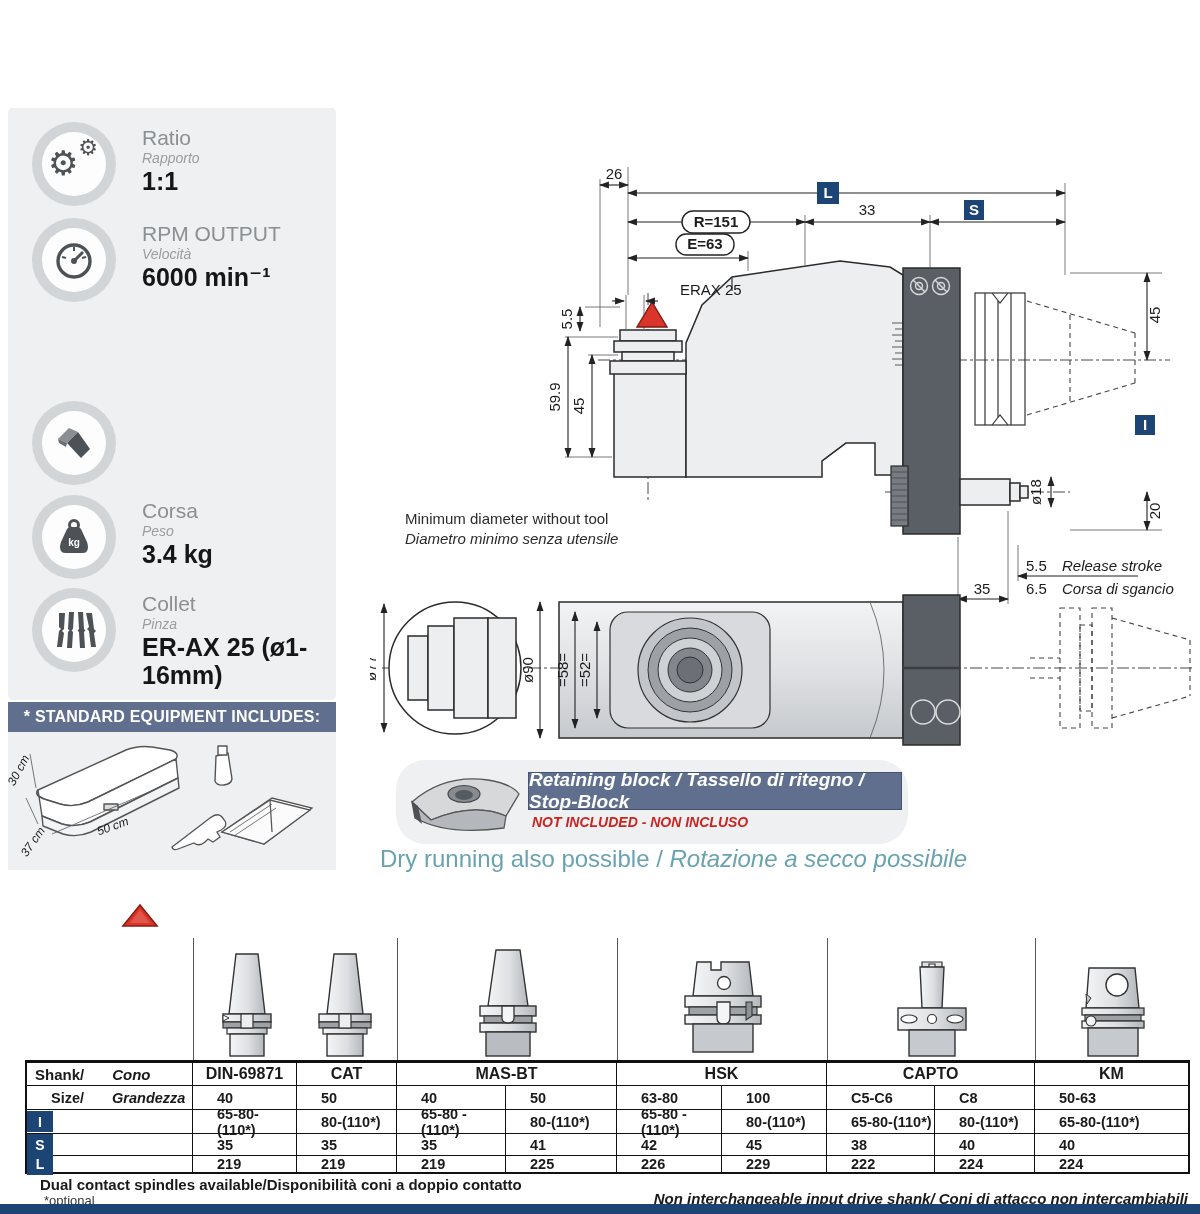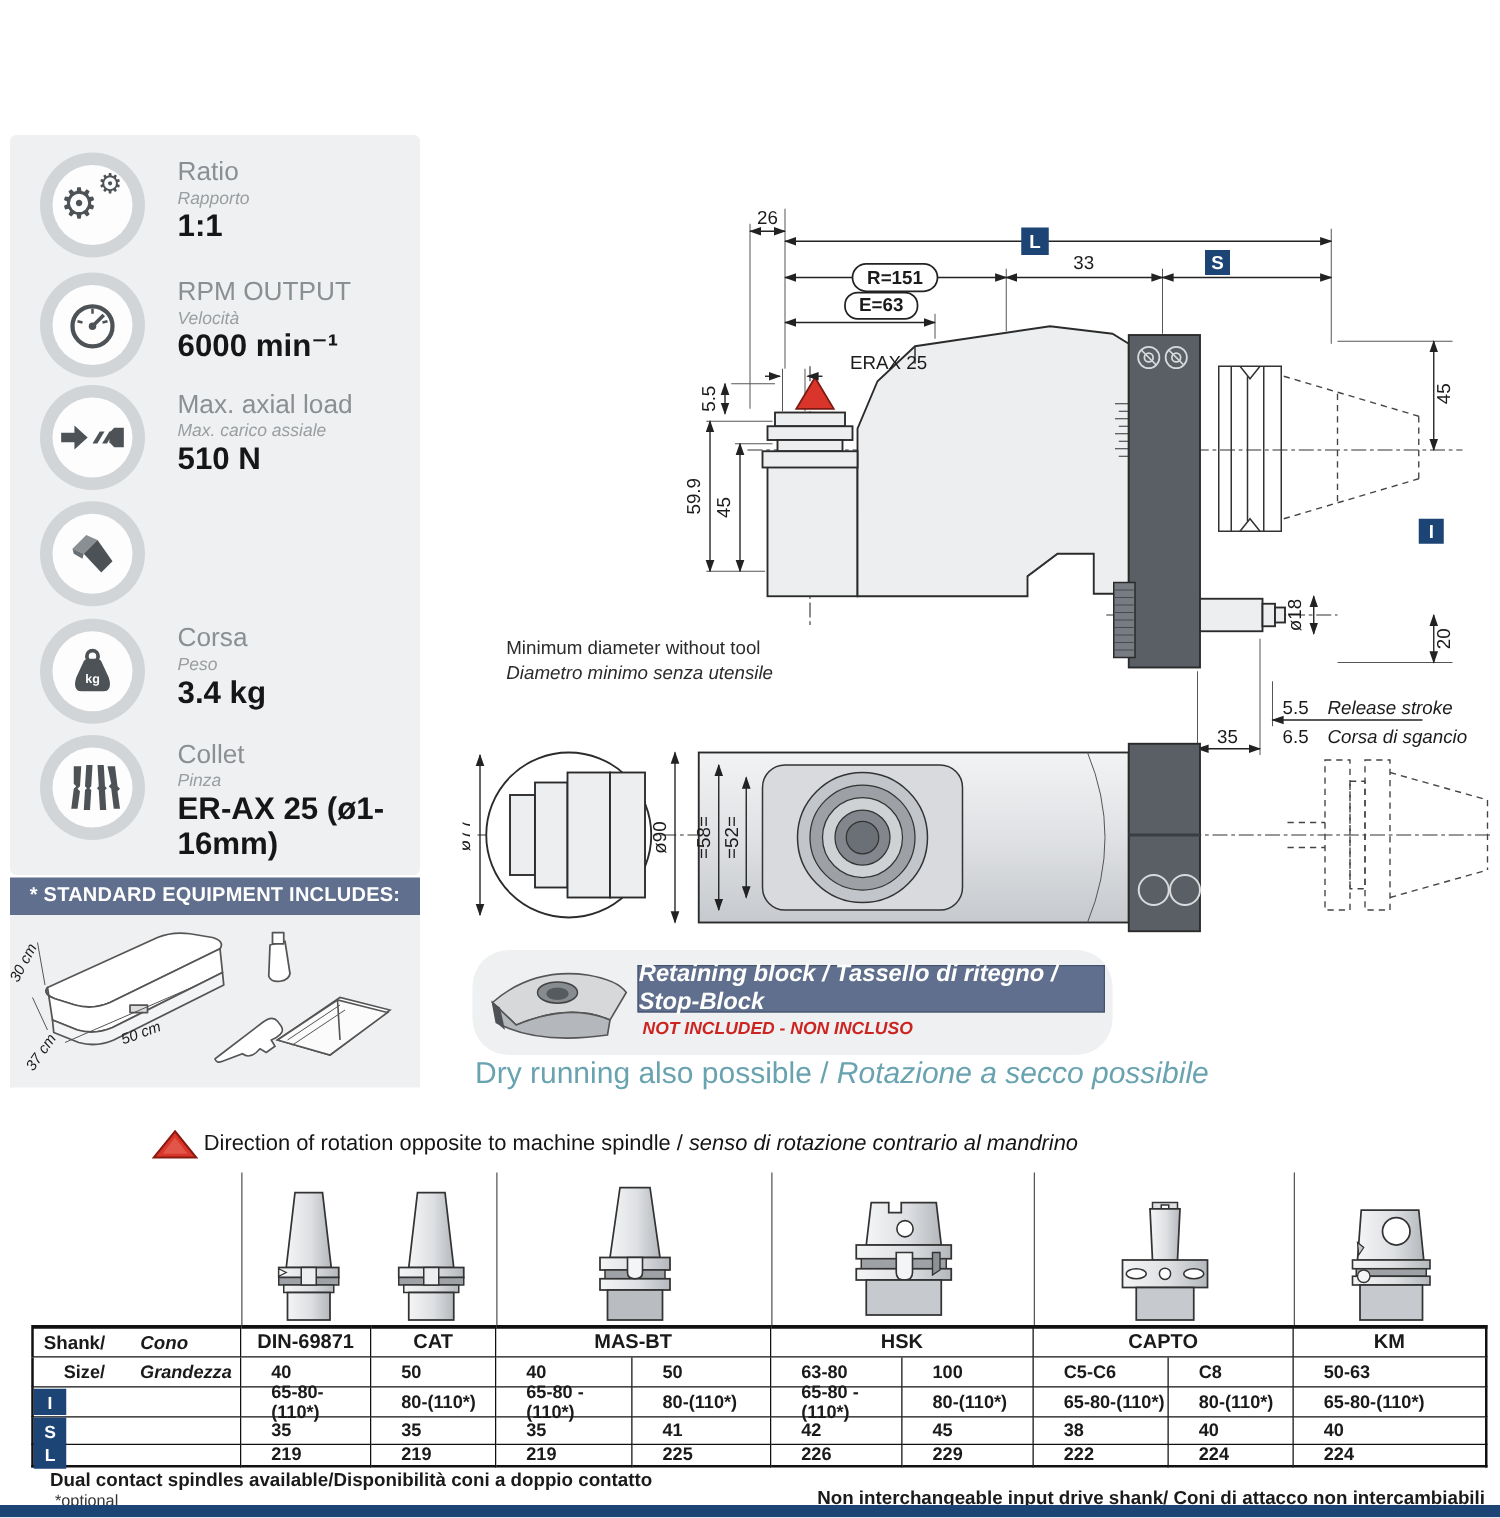"Max. axial load" div.spec { html: <div> <div> <div> <svg> <path></path> <path></path> <path></path> <path></path> </svg> </div> </div> <div> <div>Max. axial load</div> <div>Max. carico assiale</div> <div>510 N</div> </div> </div> -> none }
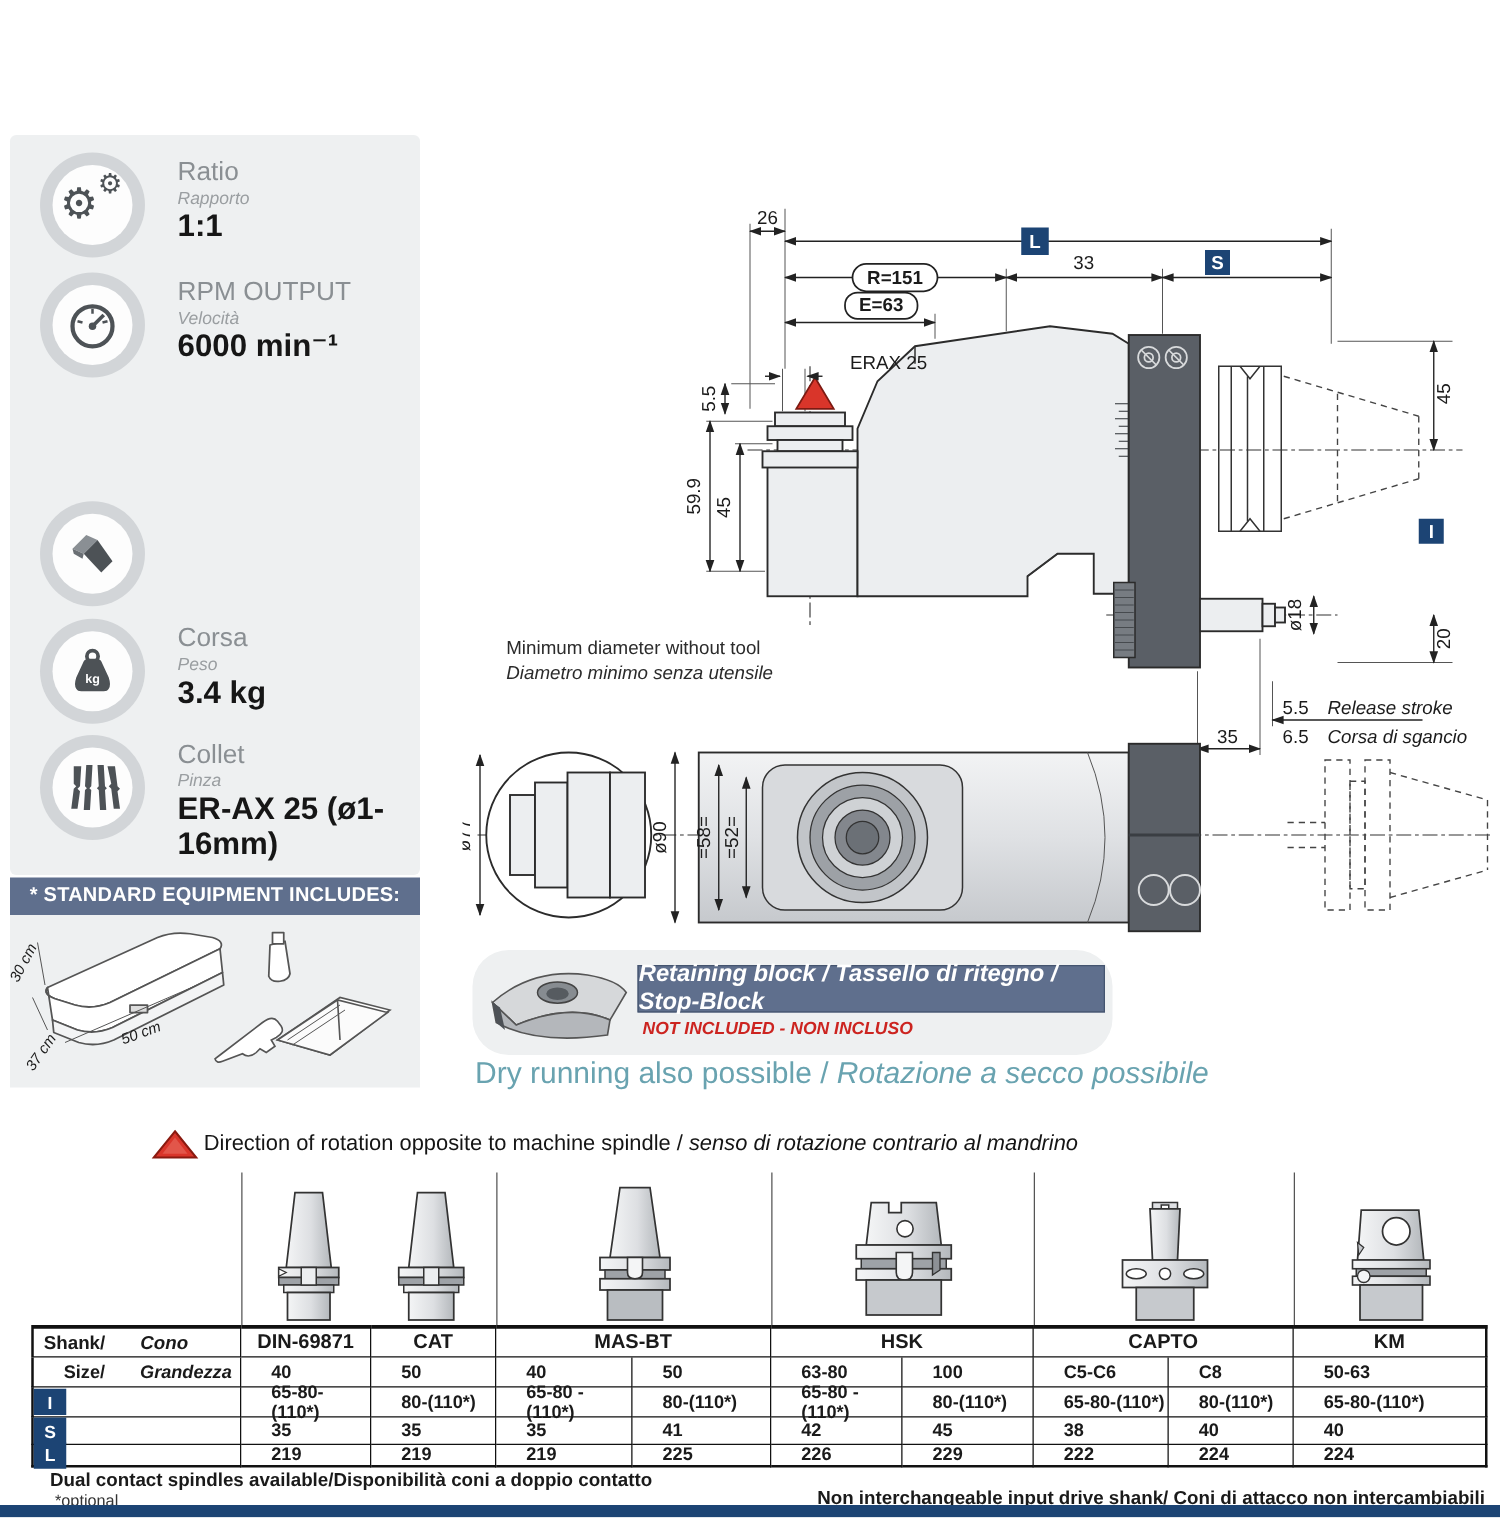"Retaining block / Tassello di" .retain { left: 378px -> 396px }
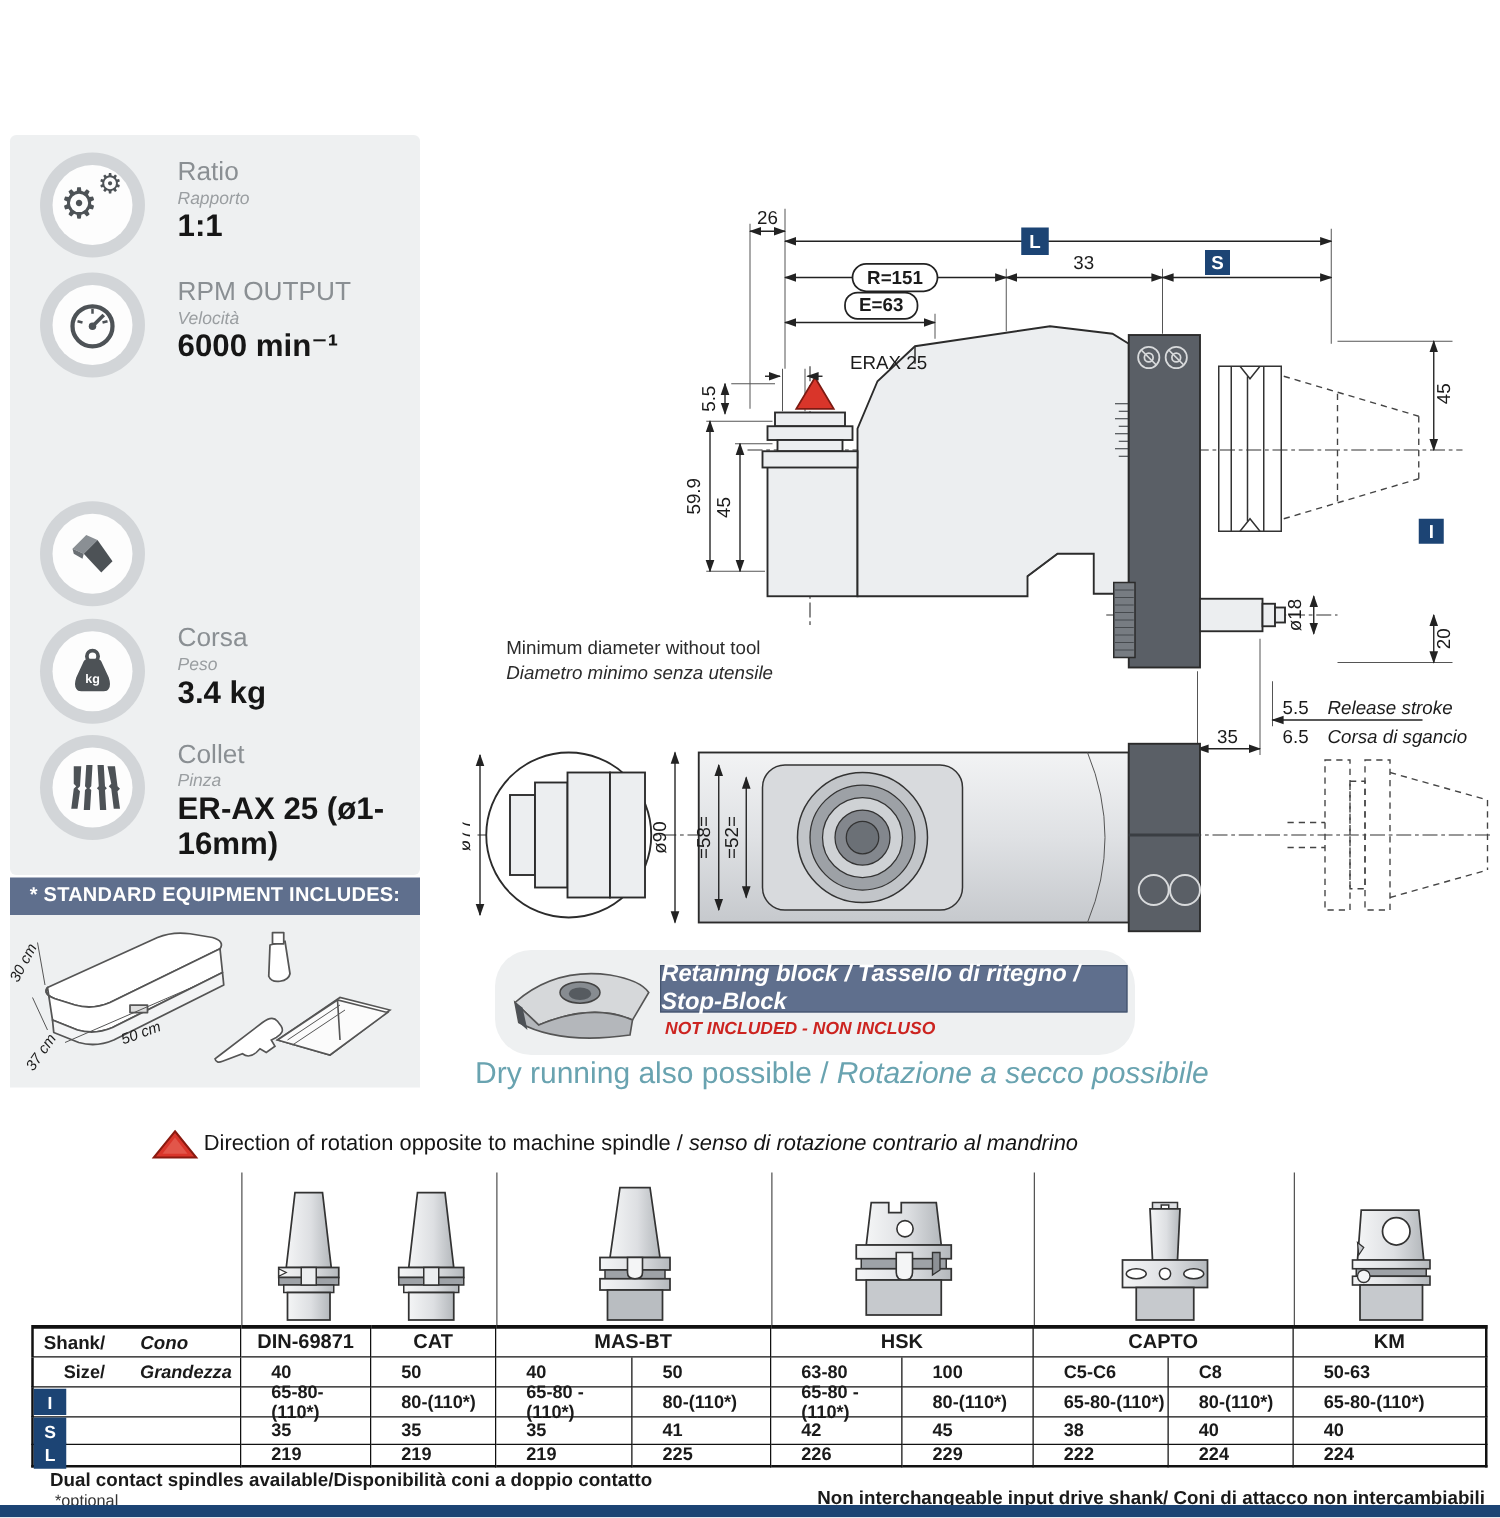"Direction of rotation opposite to" div.rot { html: <div> <span>Direction of rotation opposite to machine spindle / </span><span>senso di rotazione contrario al mandrino</span> </div> -> none }
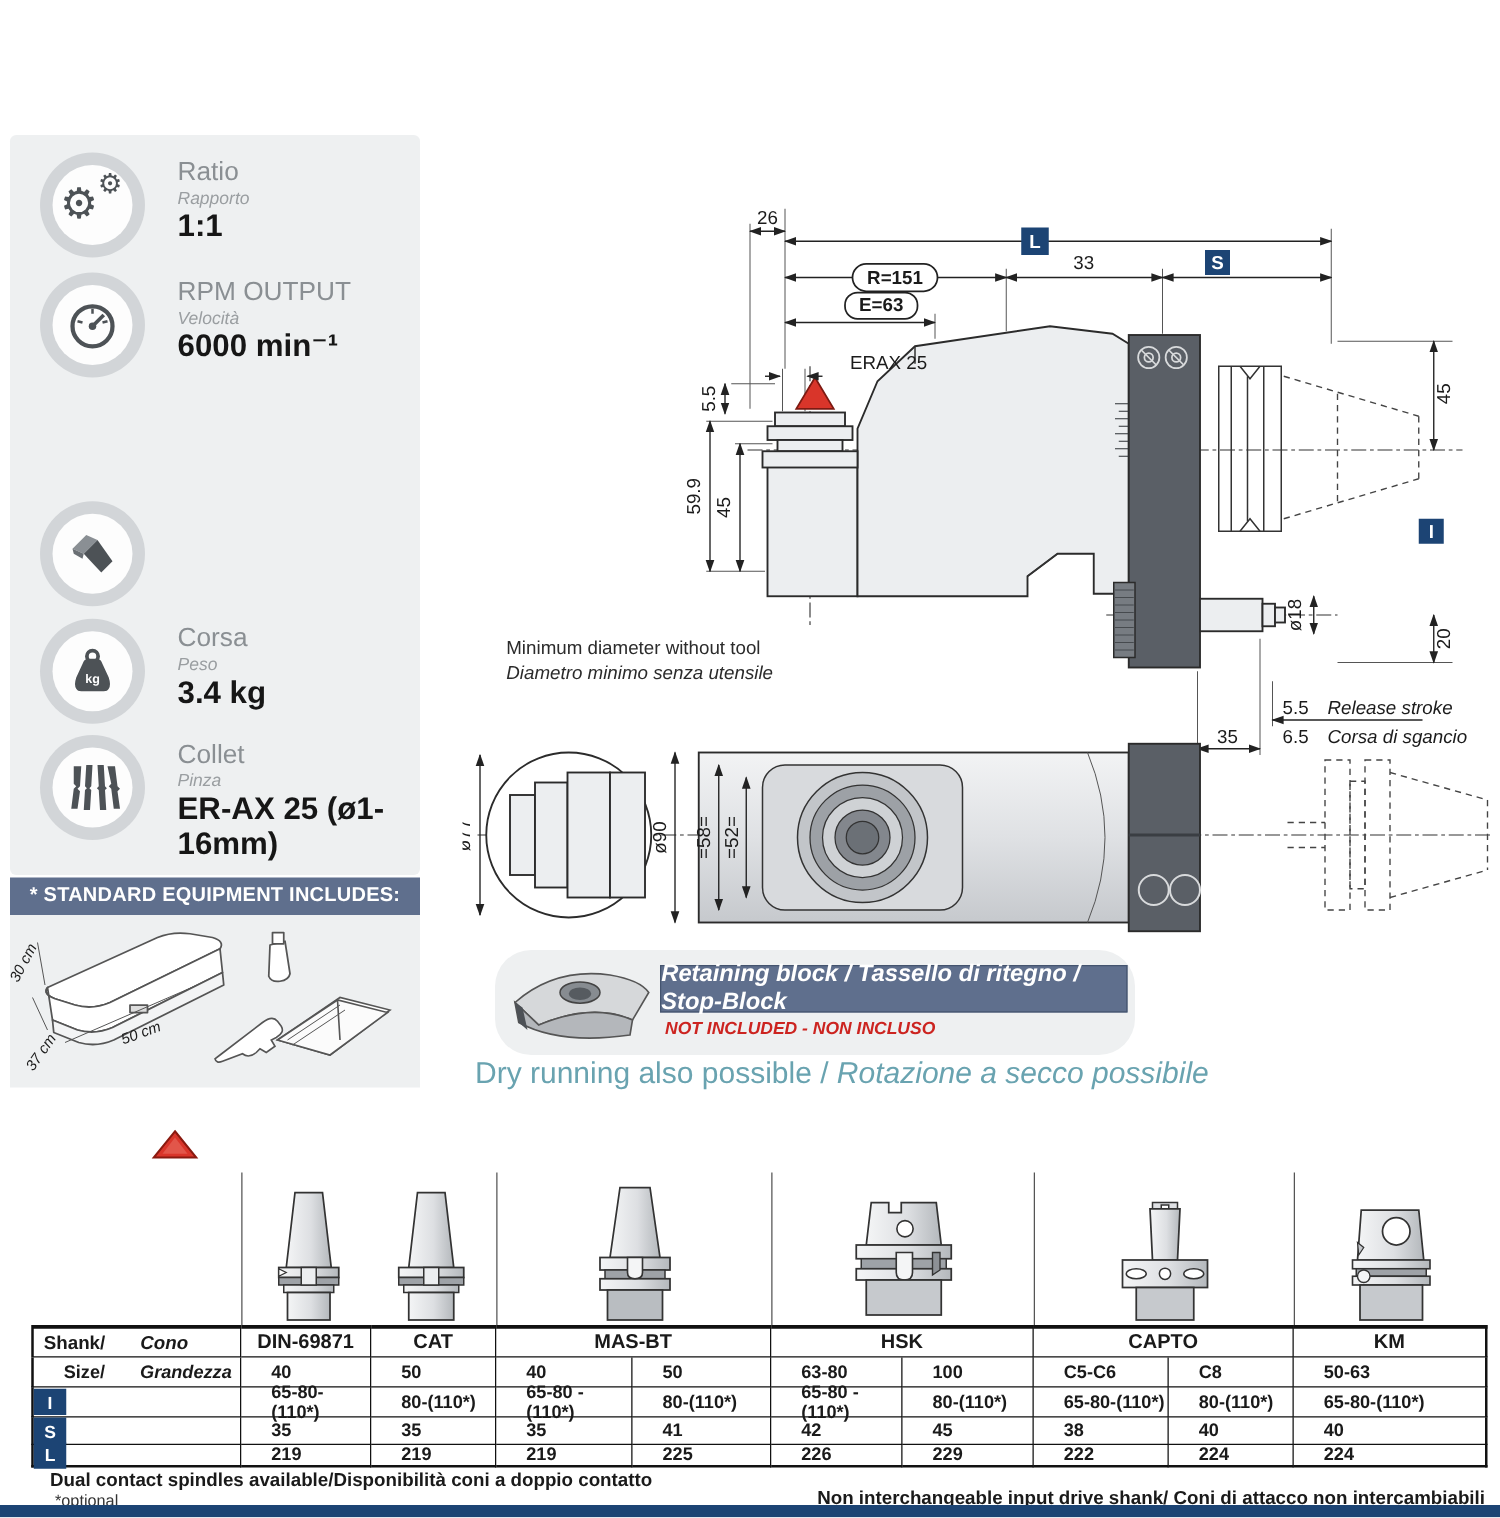"Non interchangeable input drive shank/" .note3 { font-style: none -> italic }
